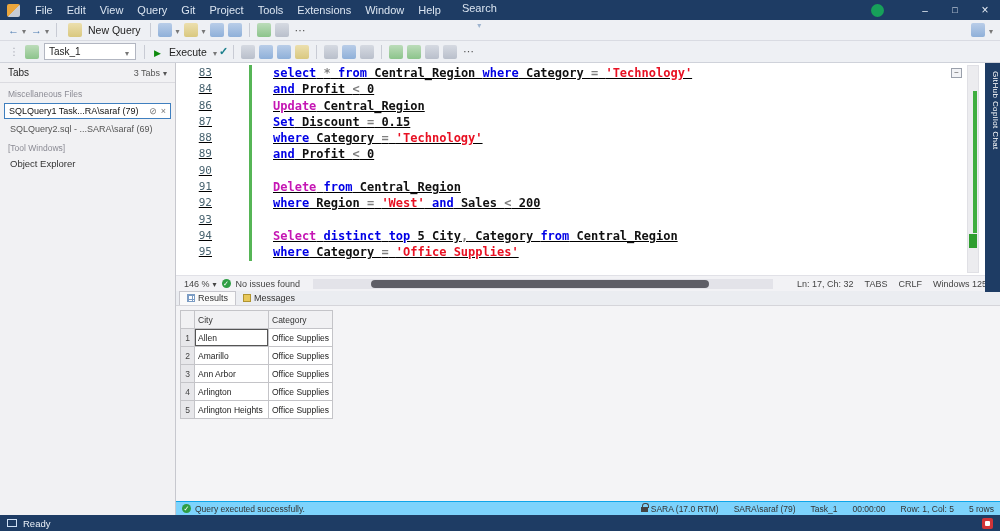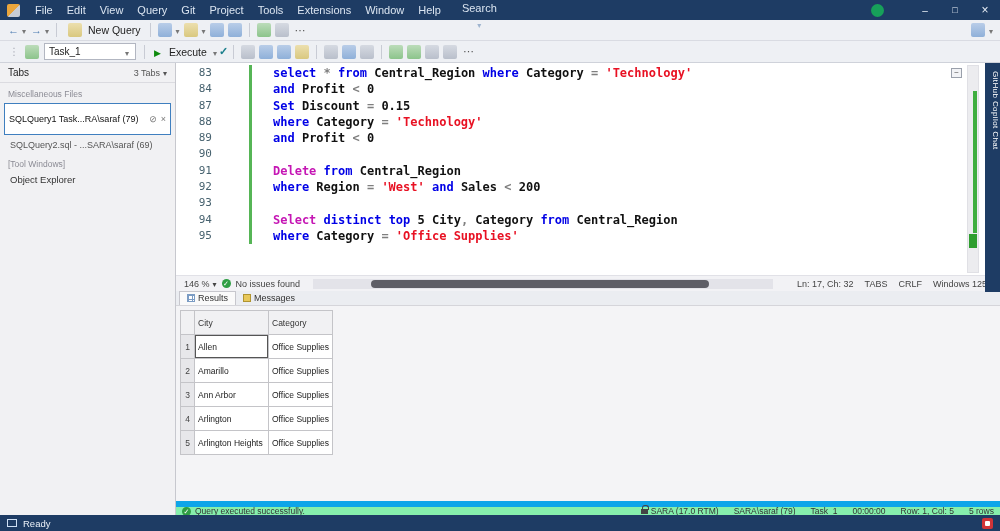"83" .code-lines { text-decoration: none -> underline }
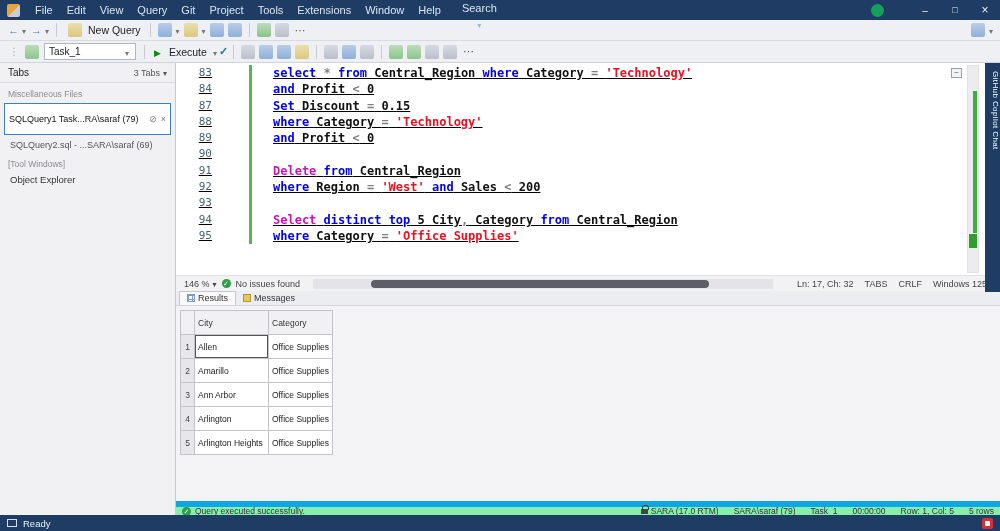"SQLQuery1 Task...RA\saraf (79)" .sb-item-active { height: 32px -> 16px }
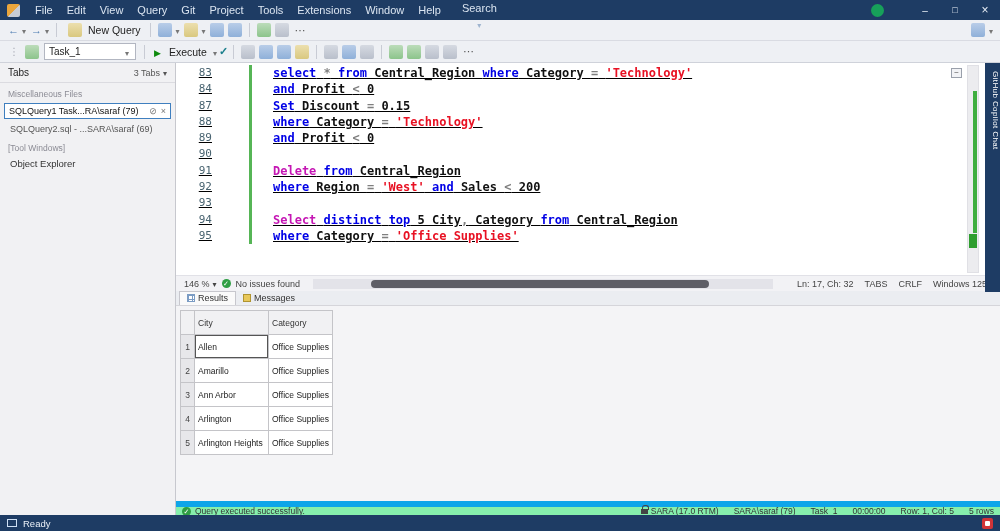"86" div.cl { html: none -> <div><span>86</span><span></span><span><span>Update</span><span> Central_Region</span></span></div> }
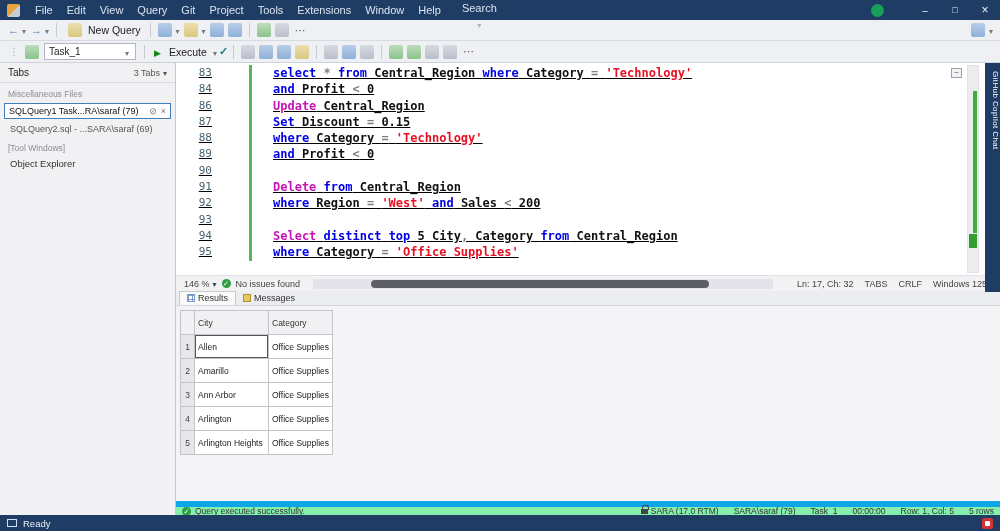"City" table.grid th, table.grid td { height: 24px -> 18px }
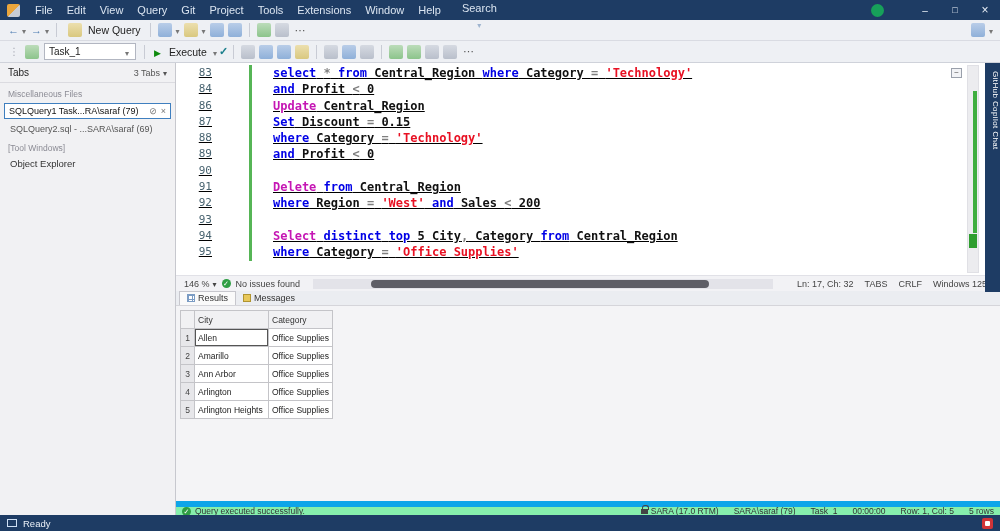"Query executed successfully." .yellowbar { background: #86efac -> #7dd3fc; border-top: 6px solid #0ea5e9 -> 1px solid #0ea5e9 }
